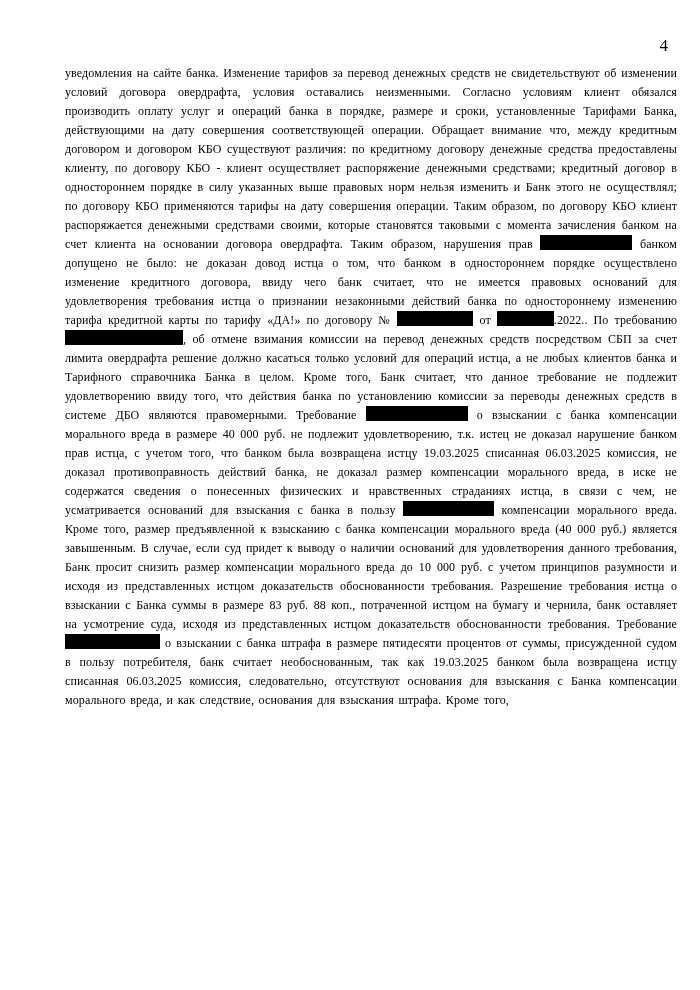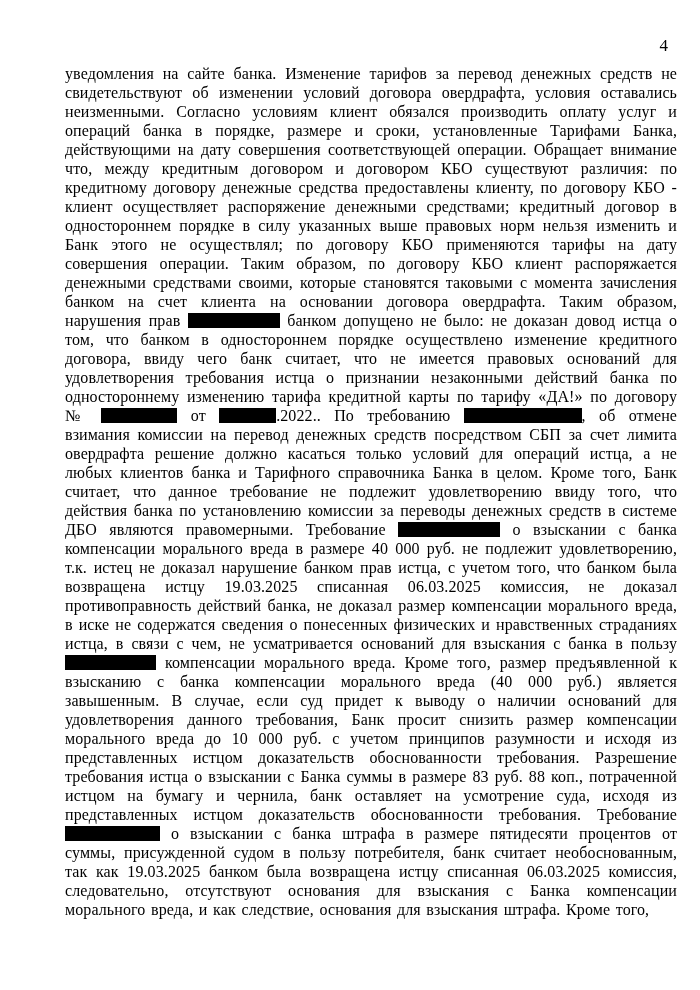"уведомления на сайте банка. Изменение" .body-text { font-size: 16px -> 12px }
